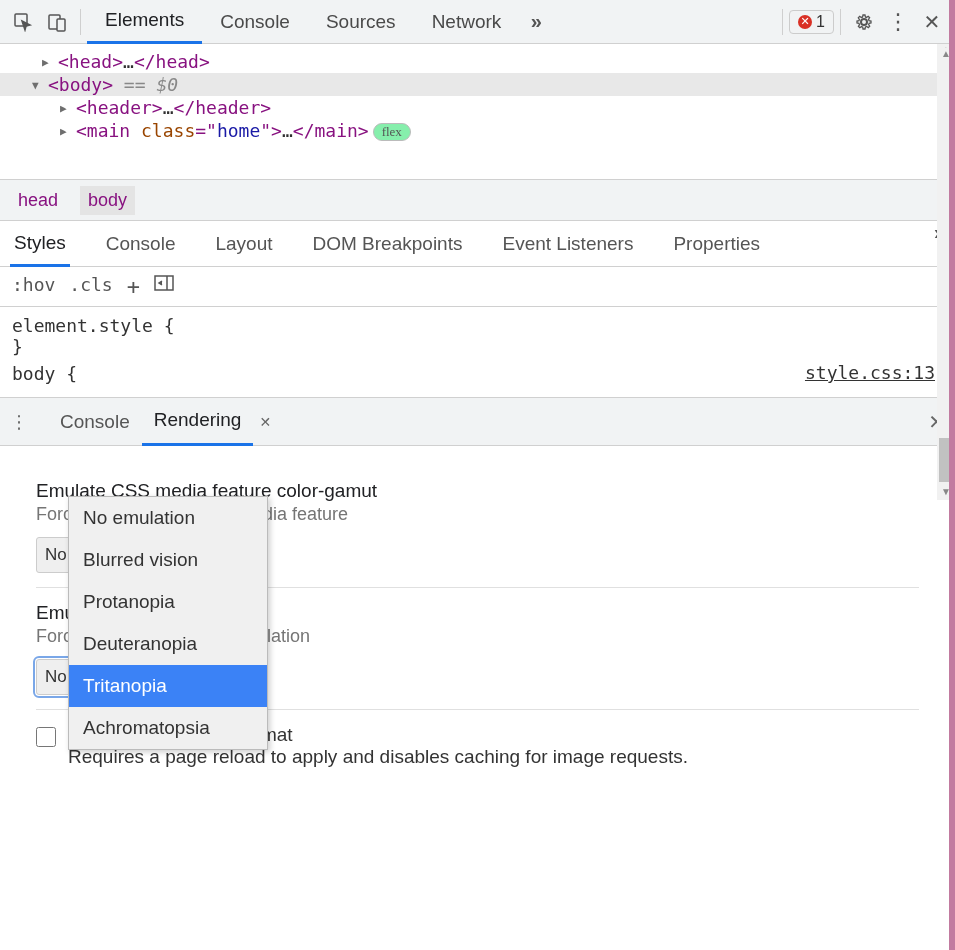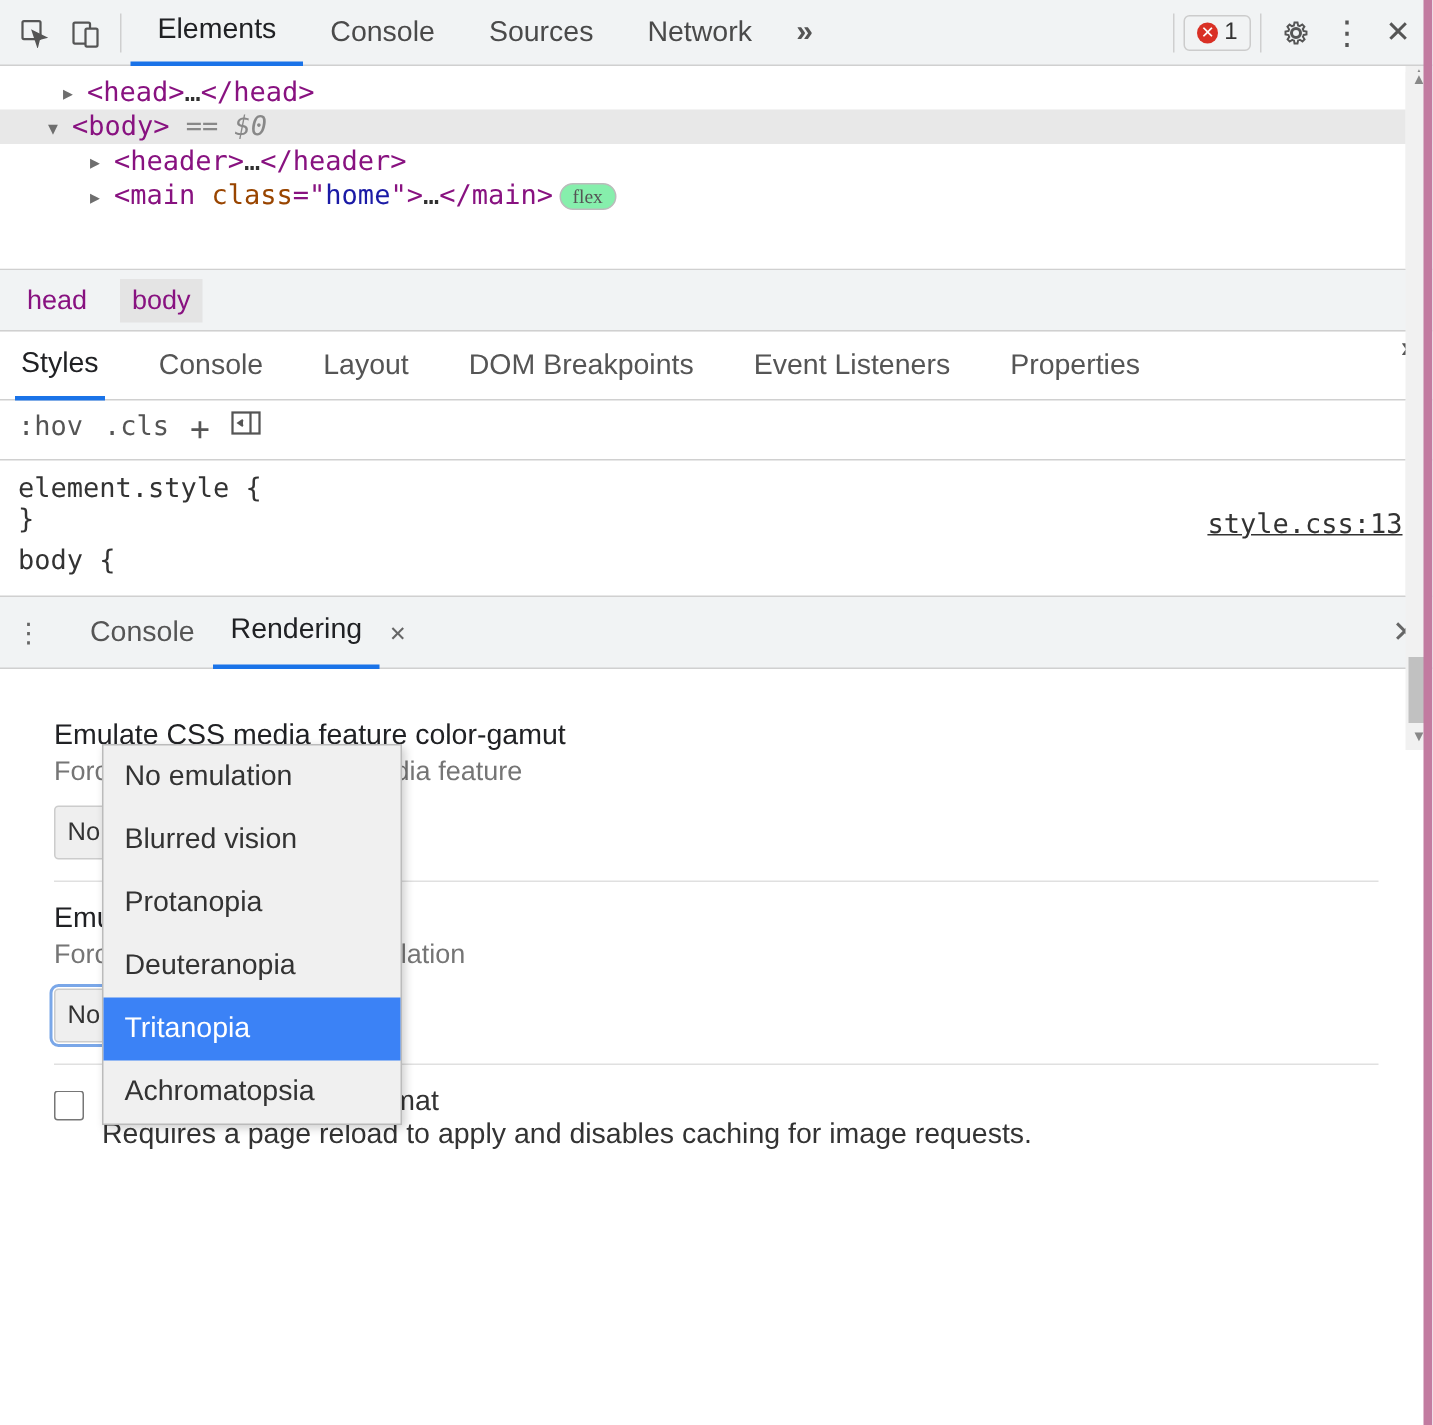"style.css:13" .styles .src { top: 32px -> 55px }
